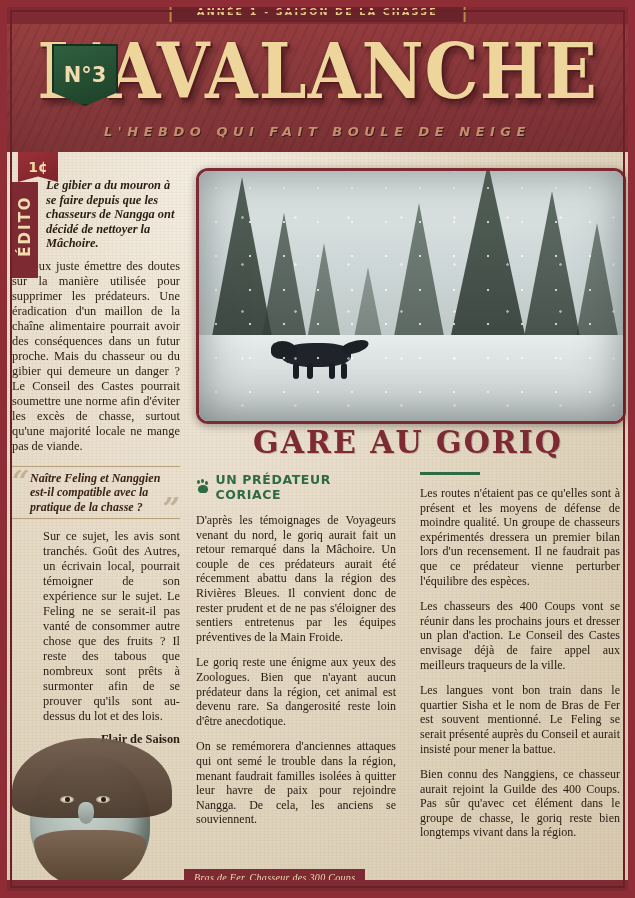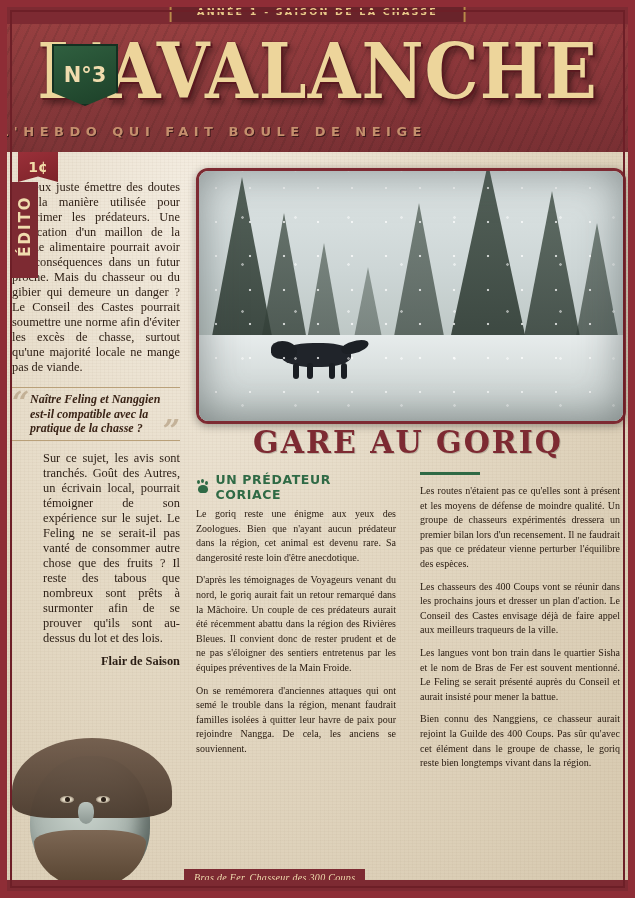"L'HEBDO QUI FAIT BOULE DE" .subtitle { font-style: none -> italic; text-align: left -> center }
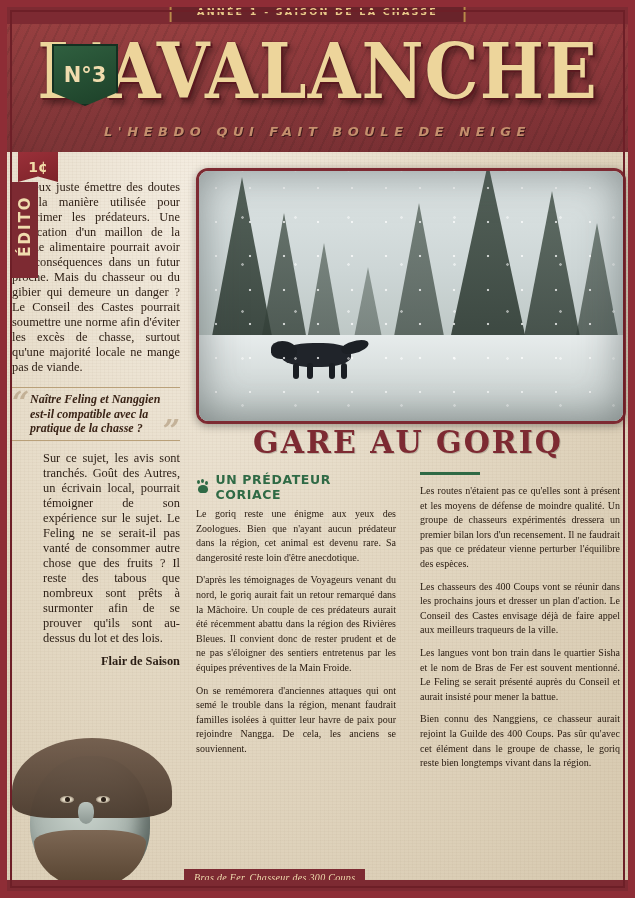"Le gibier a du mouron" div.edito-lead { html: none -> <div>Le gibier a du mouron à se faire depuis que les chasseurs de Nangga ont décidé de nettoyer la Mâchoire.</div> }
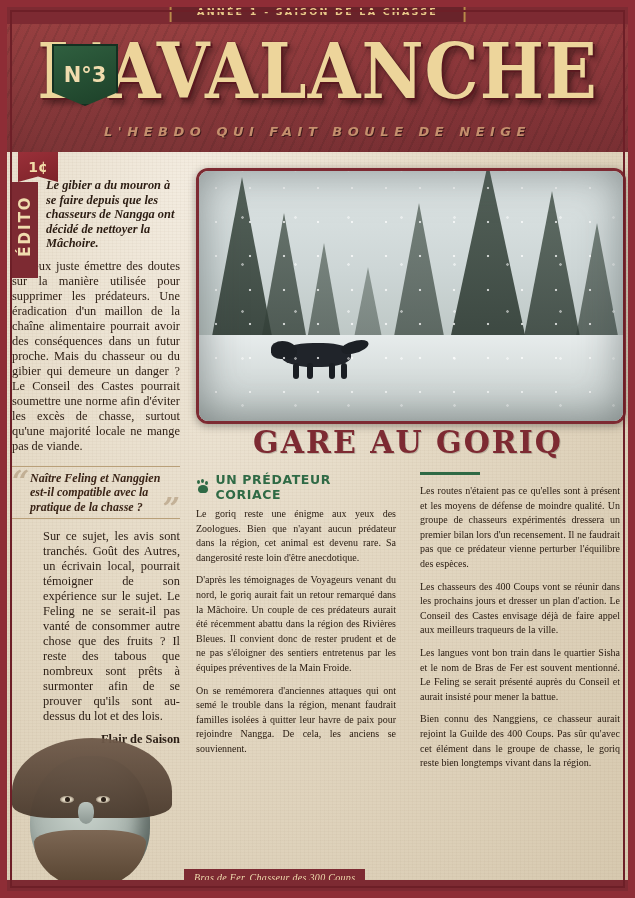"Les routes n'étaient pas ce" .col p { font-size: 10px -> 12px; margin: 0 0 8px 0 -> 11px 0 8px 0 }
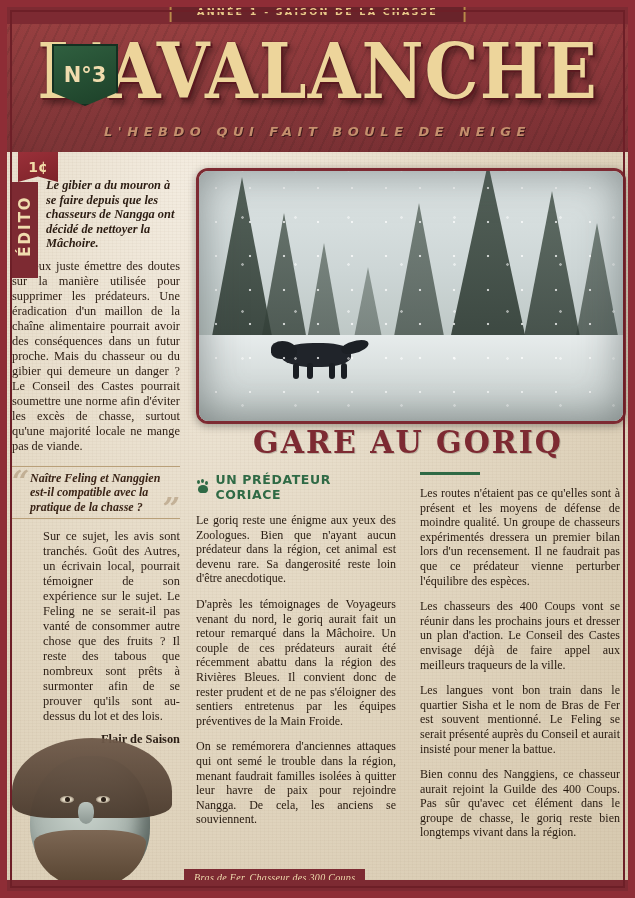"Le goriq reste une énigme" p { order: before "D'après les témoignages de Voyageurs" -> after "D'après les témoignages de Voyageurs" }
